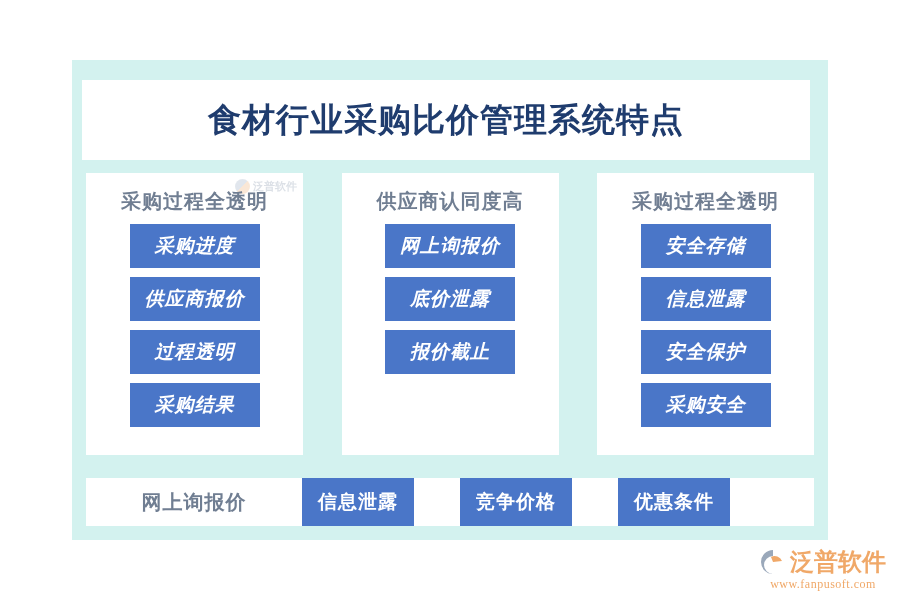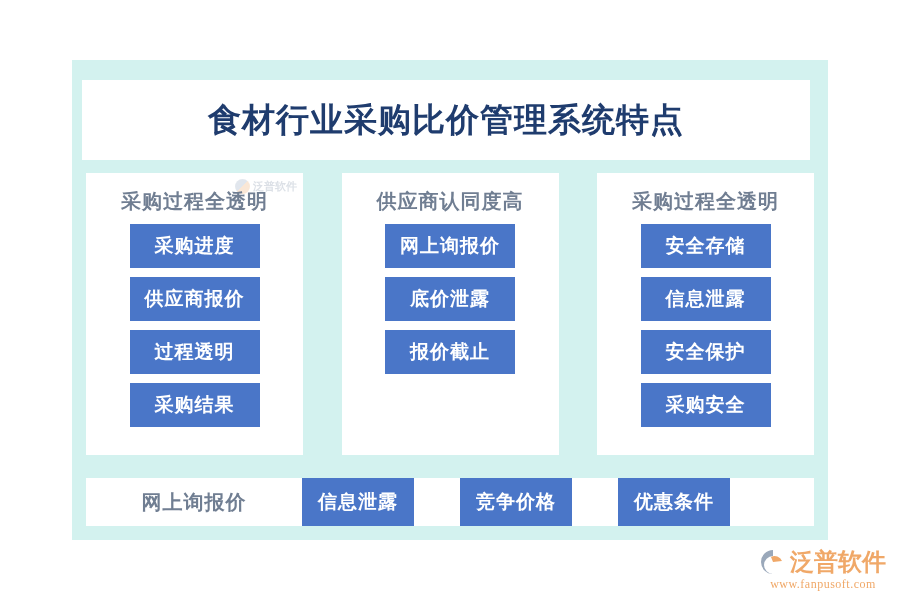"采购进度" .chip { font-style: none -> italic }
